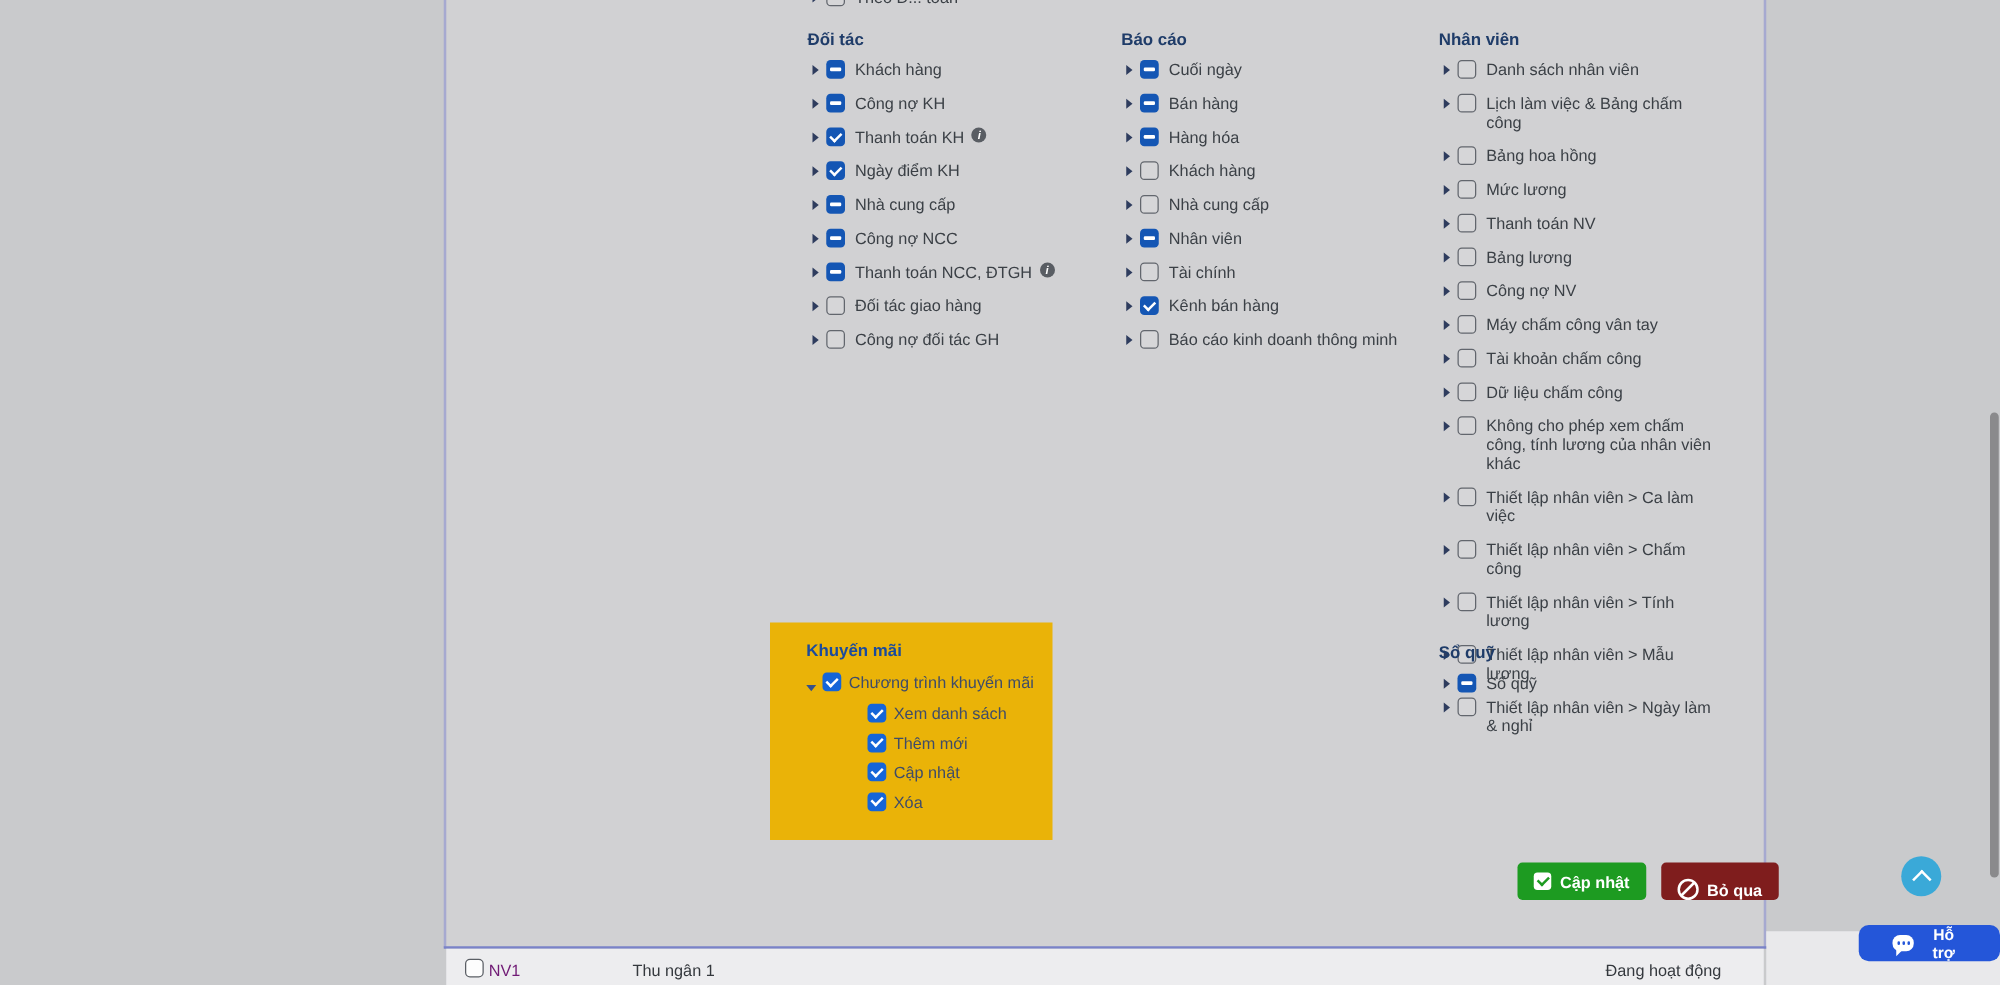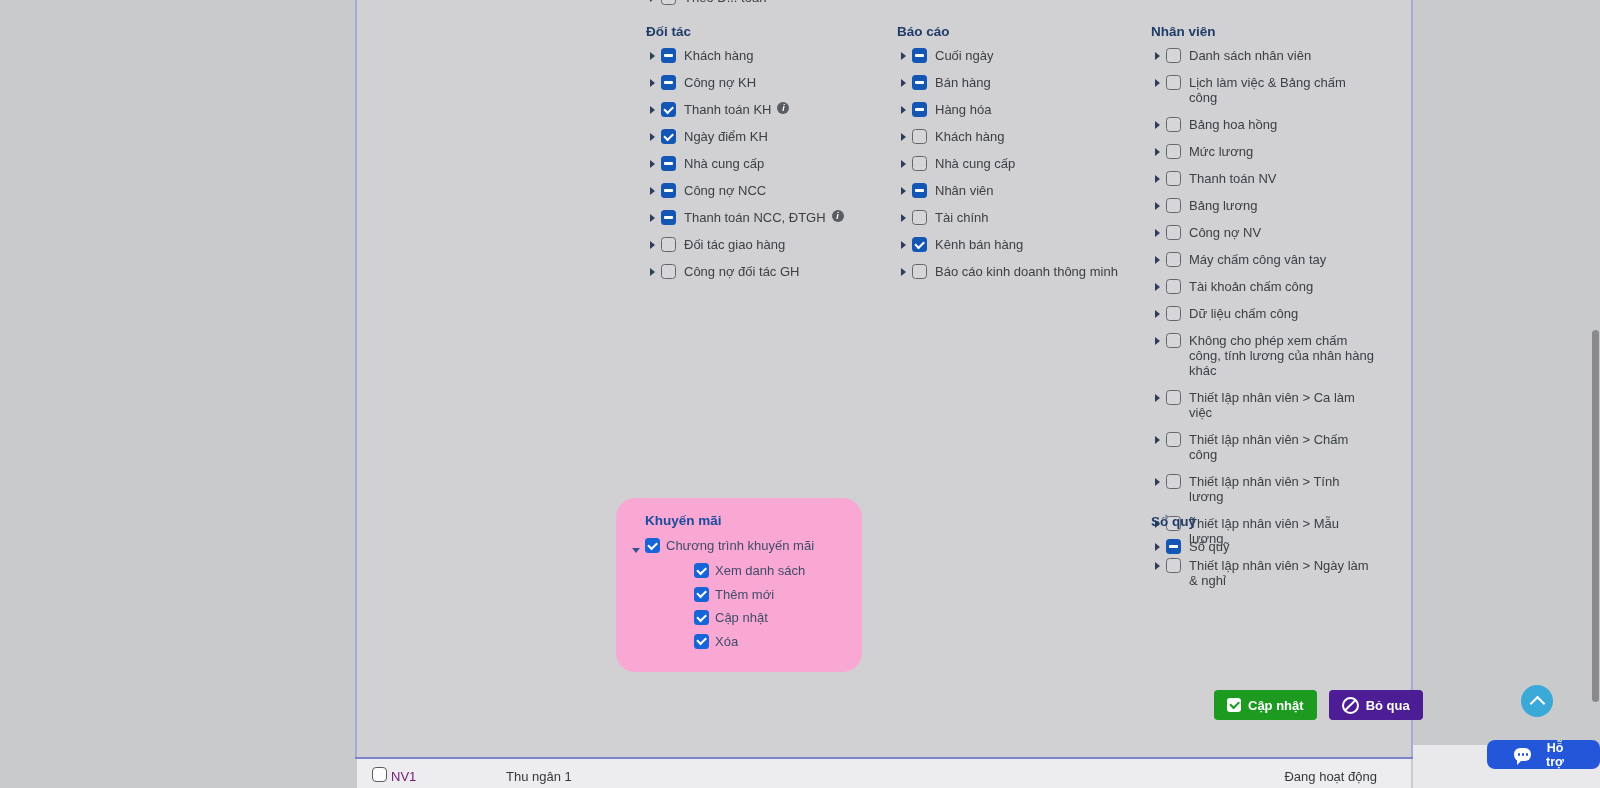"Không cho phép xem chấm" span.lbl { text: hàng -> viên }
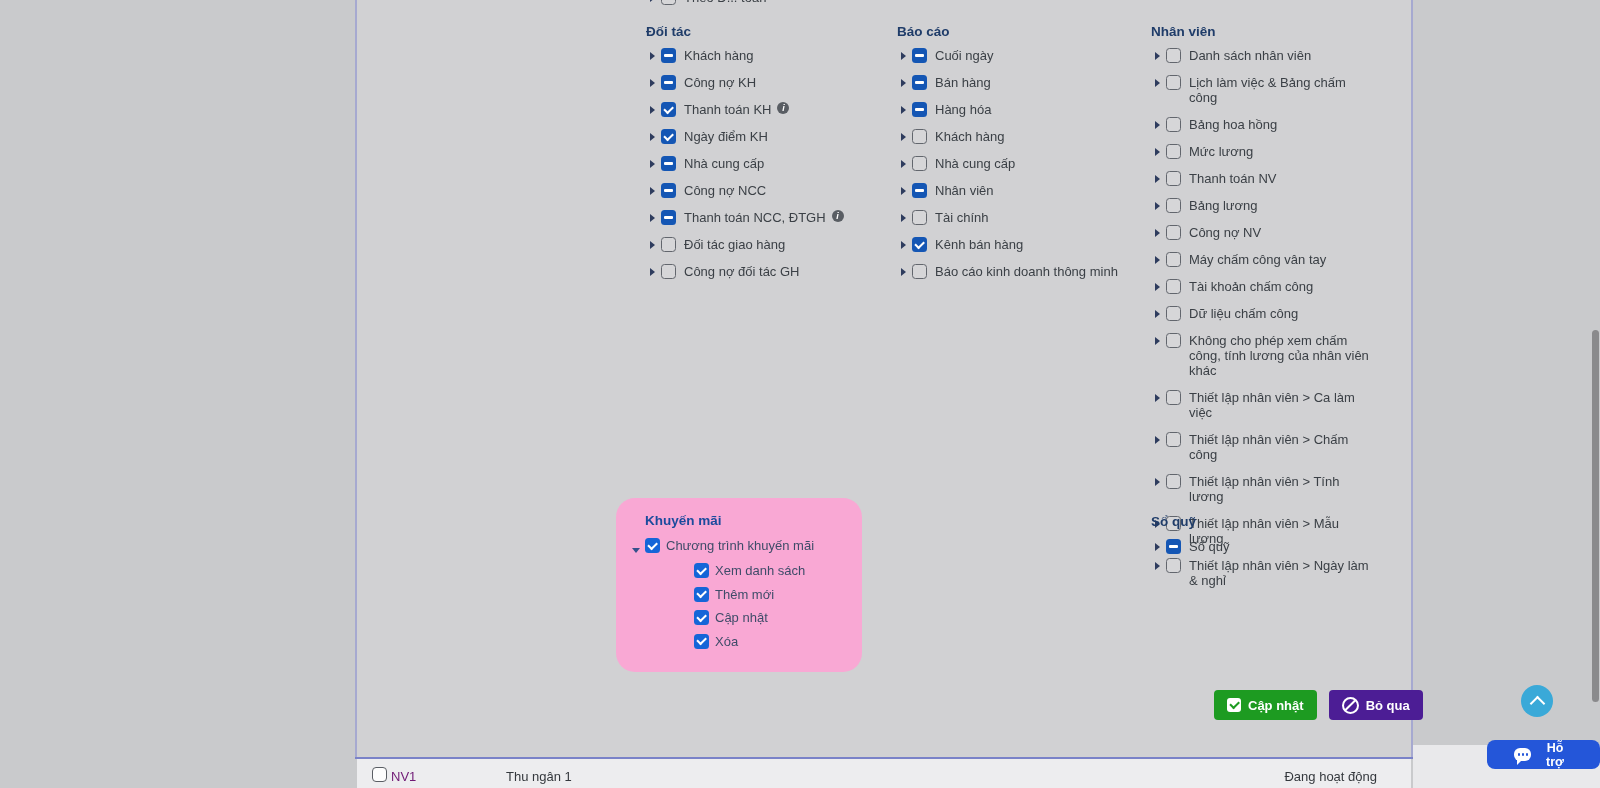"Khuyến mãi" .promo-box { background: #f9a8d4 -> #eab308; border-radius: 19px -> none; width: 246px -> 226px }
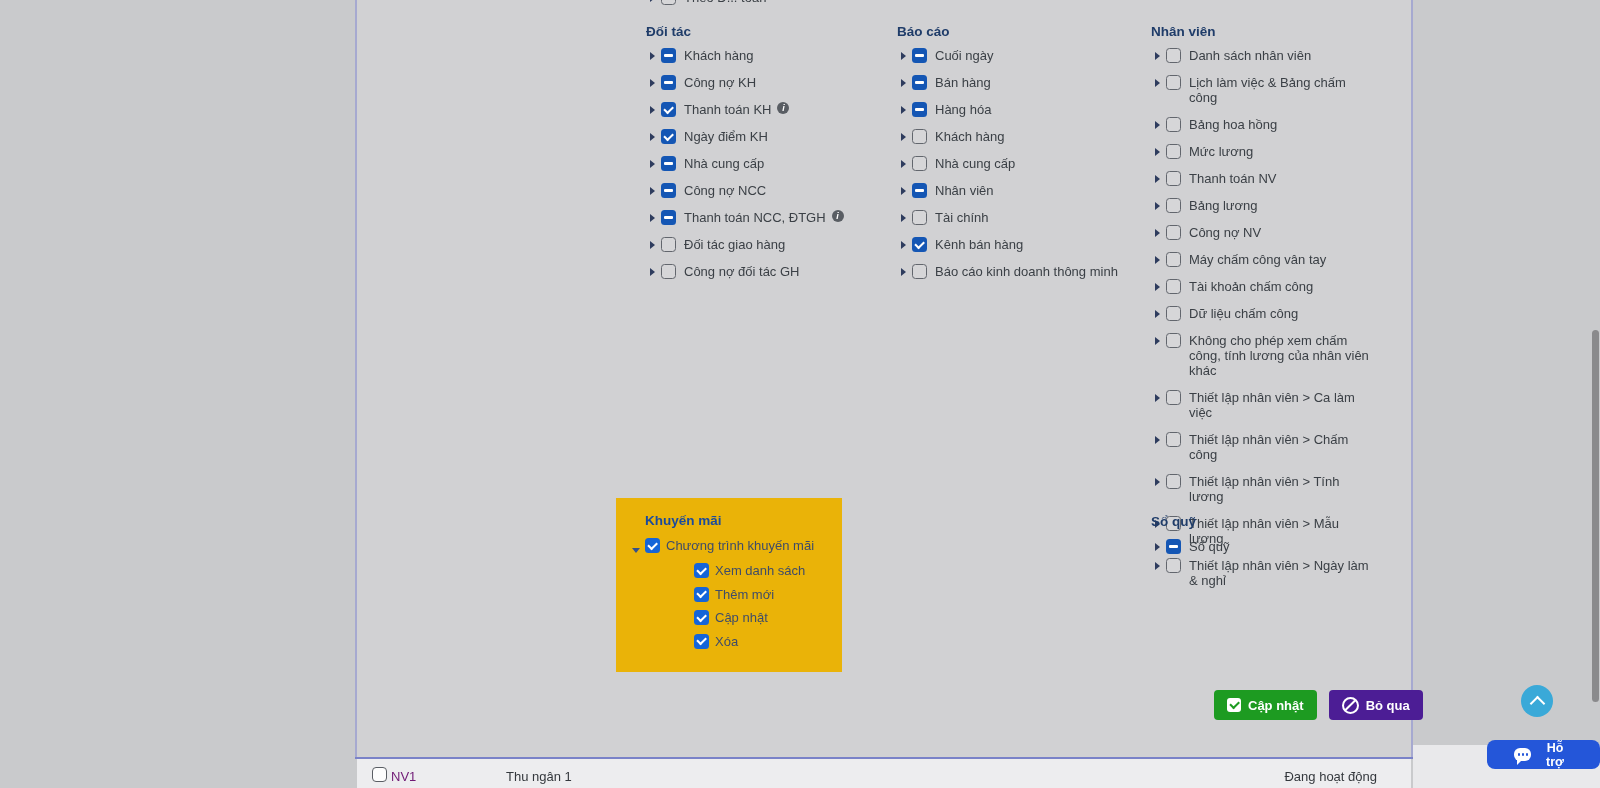"Chương trình khuyến mãi" .promo-parent { left: 16px -> 29px }
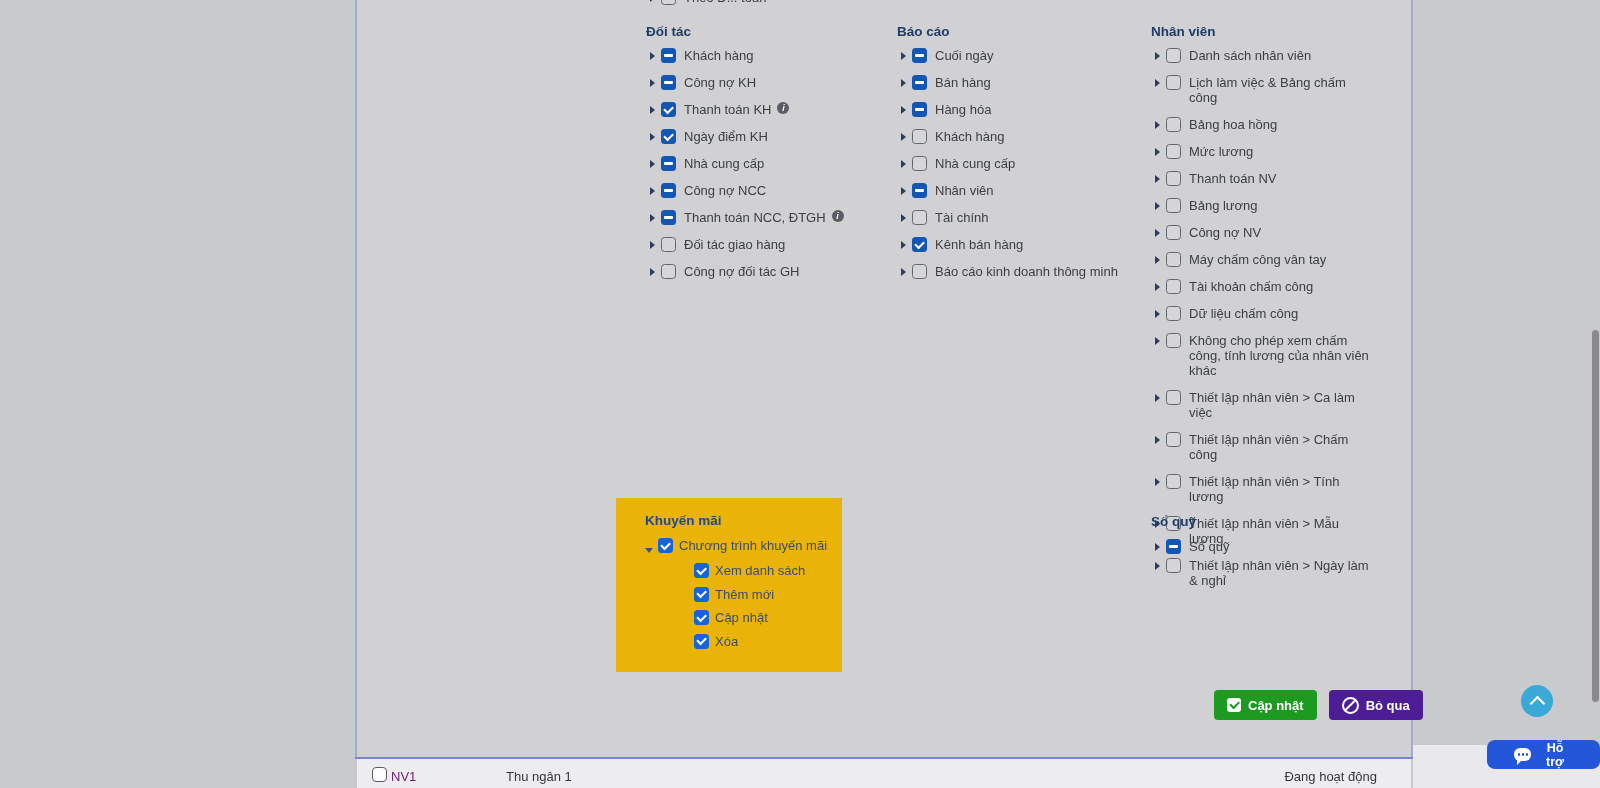"Bỏ qua" .btn-skip { align-items: none -> flex-end; background: #4c1d95 -> #7f1d1d }
